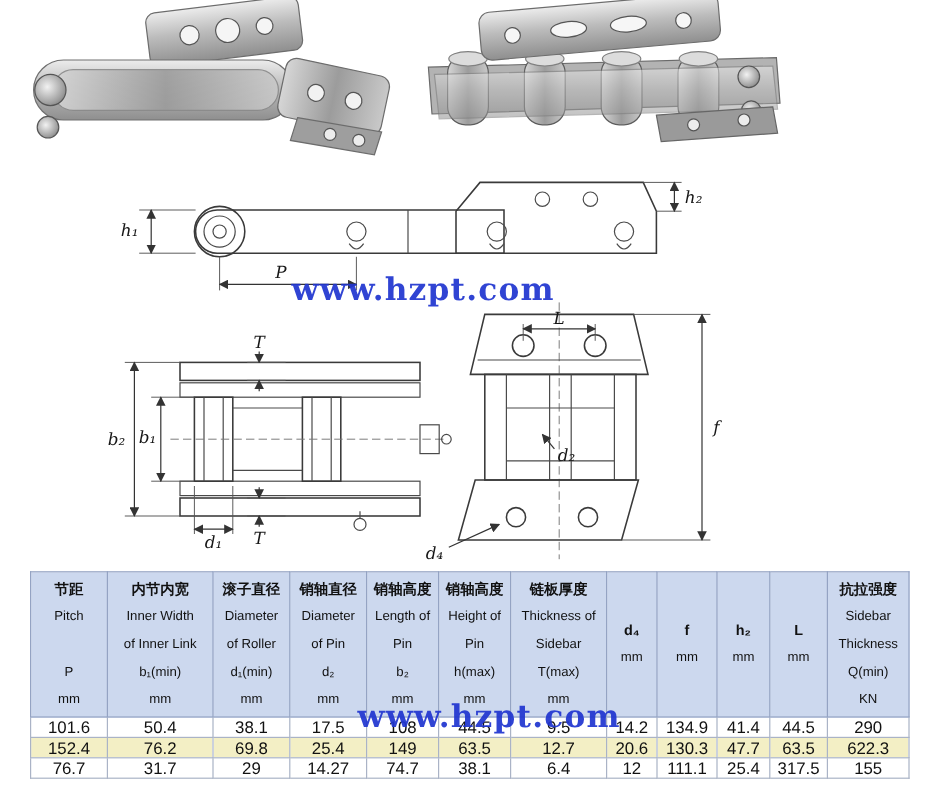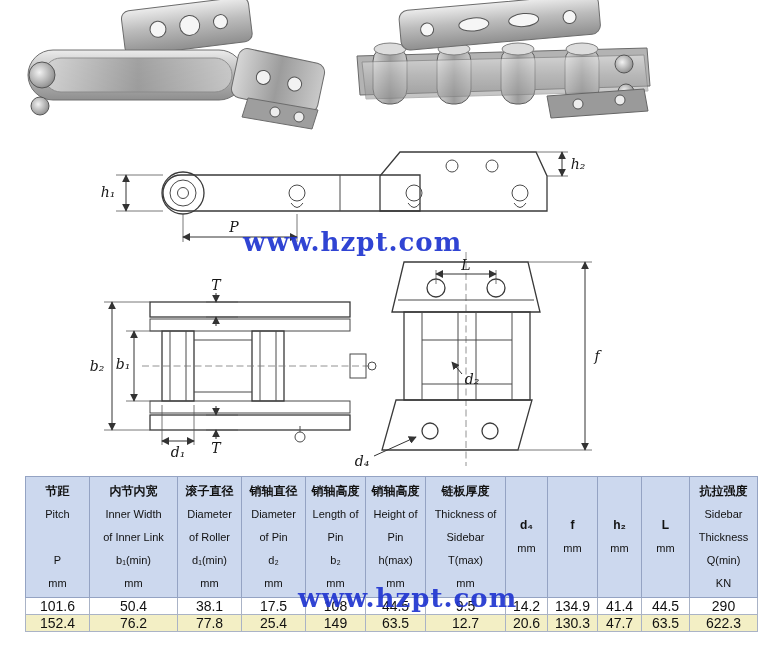"77.8" td { text: 77.8 -> 69.8 }
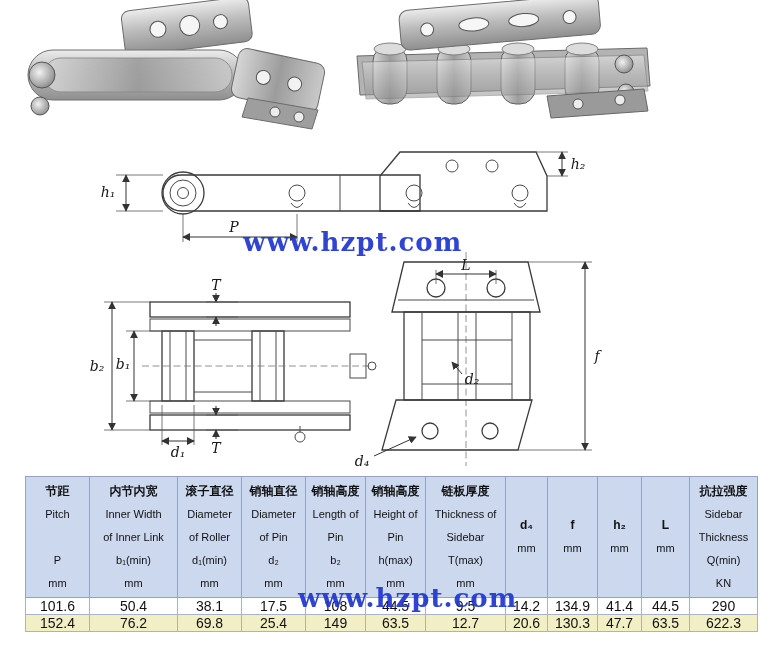"76.7" tr { html: none -> <tr> <td>76.7</td> <td>31.7</td> <td>29</td> <td>14.27</td> <td>74.7</td> <td>38.1</td> <td>6.4</td> <td>12</td> <td>111.1</td> <td>25.4</td> <td>317.5</td> <td>155</td> </tr> }
